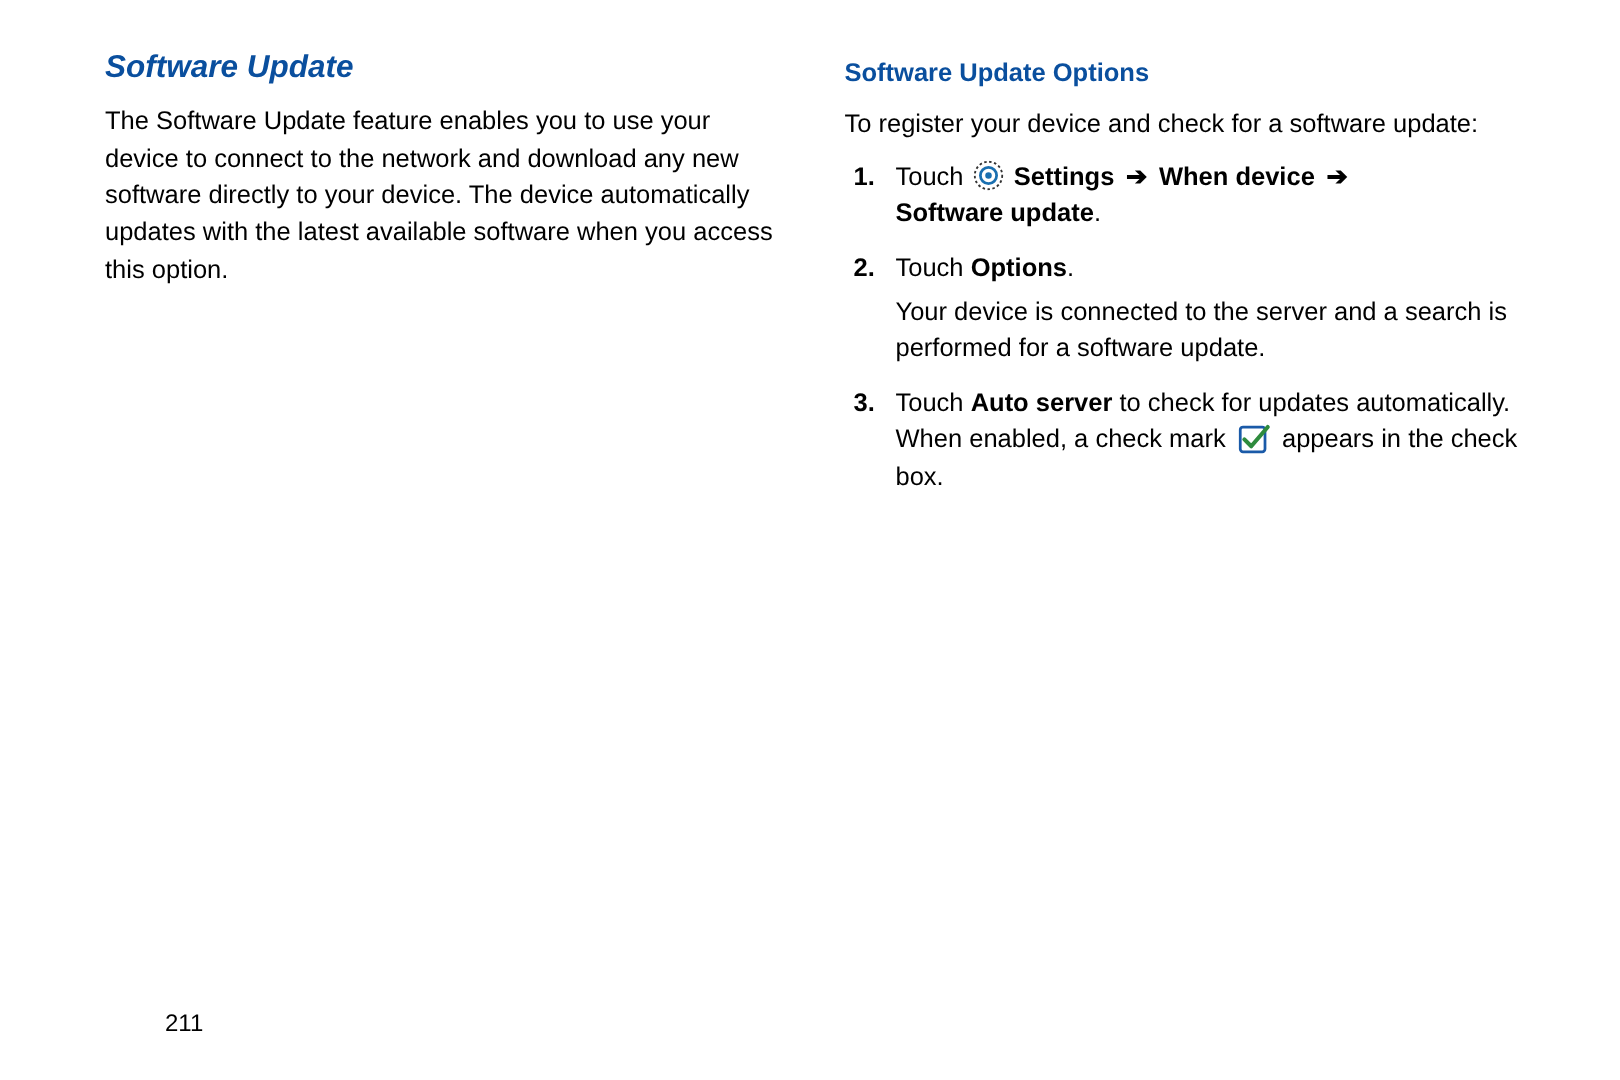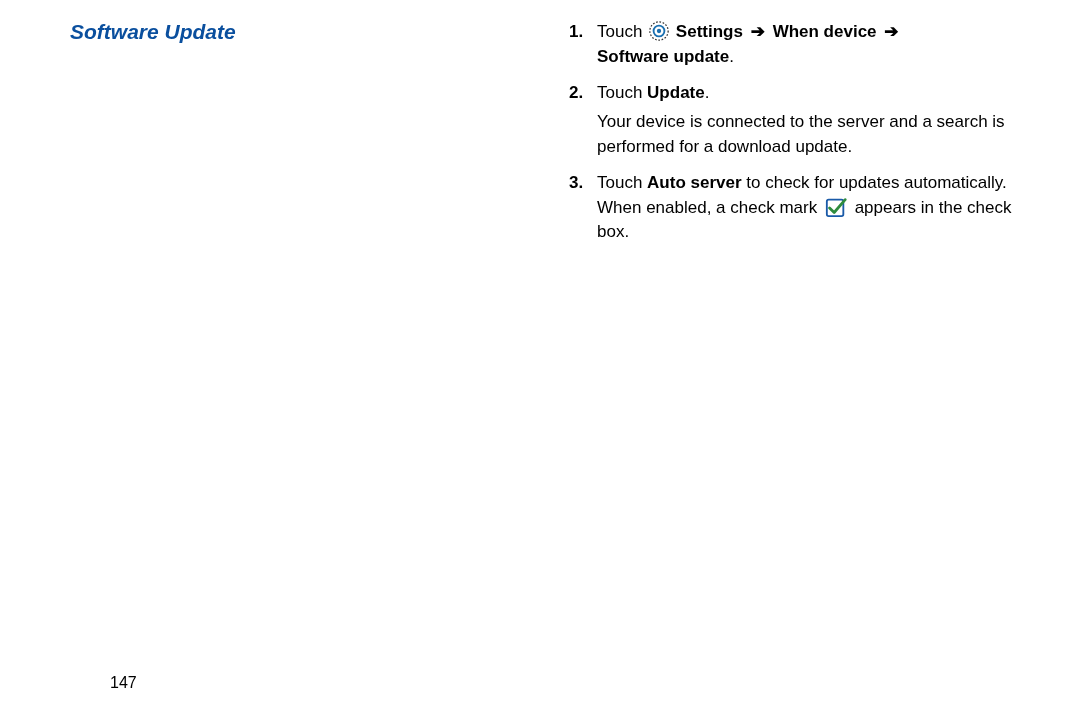"Software Update" .page { padding: 20px 60px 20px 70px -> 33px 60px 20px 70px }
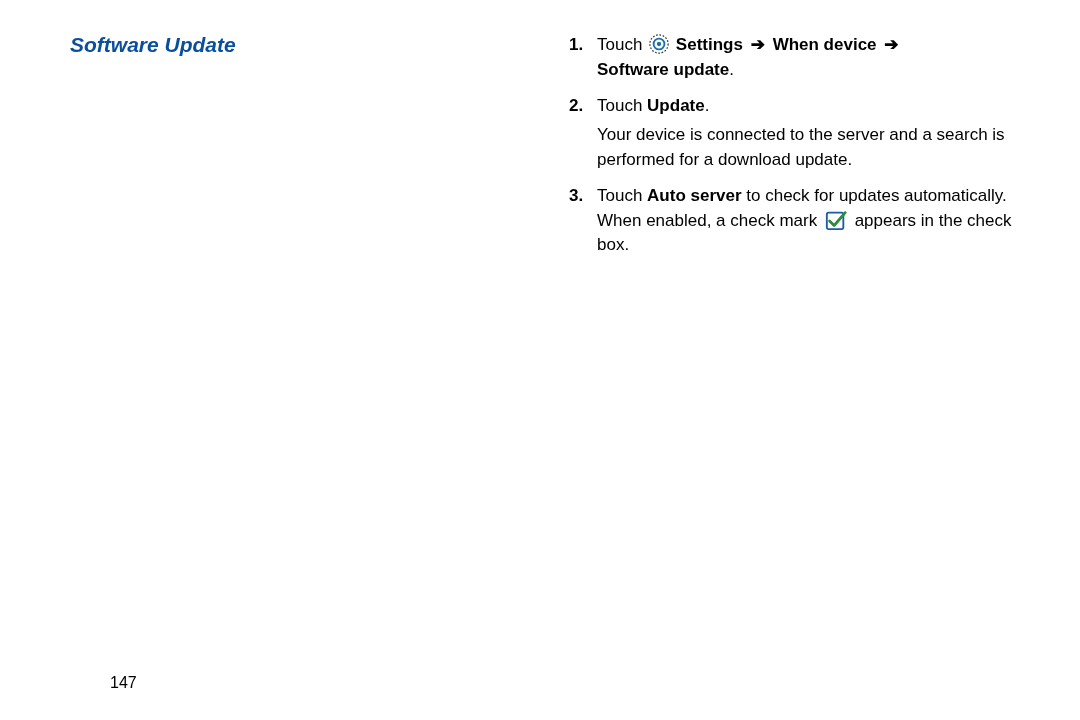"Software Update Options" h3.sub-heading { html: none -> <h3>Software Update Options</h3> }
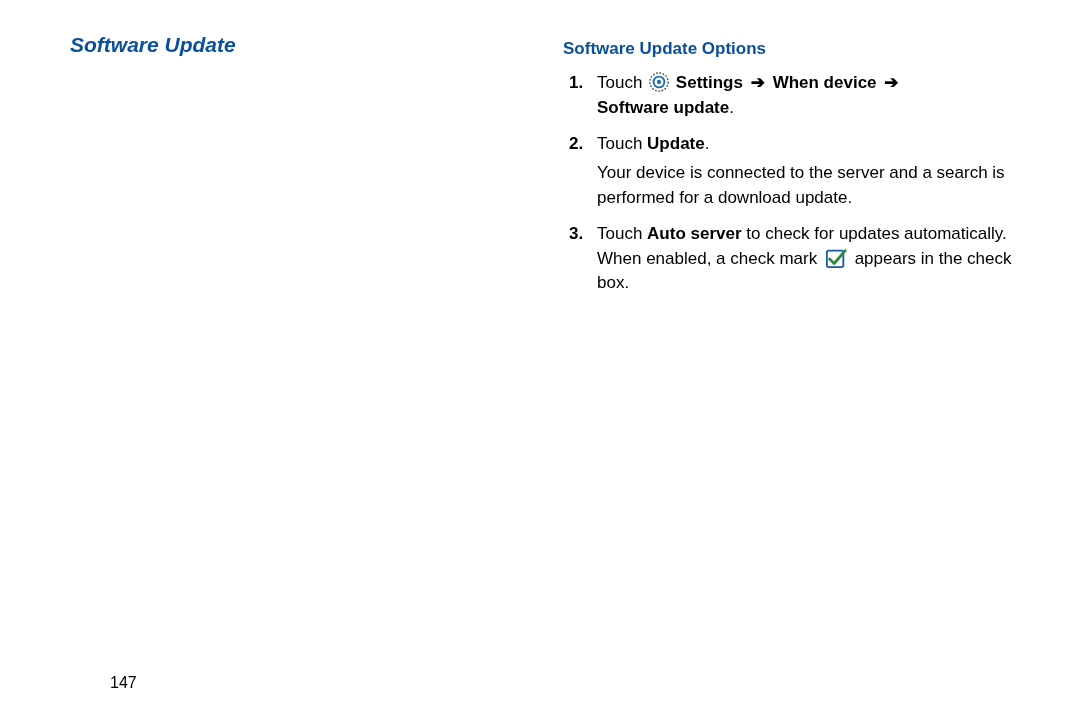"The Software Update feature enables" p.body { html: none -> <p>The Software Update feature enables you to use your device to connect to the network and download any new software directly to your device. The device automatically updates with the latest available software when you access this option.</p> }
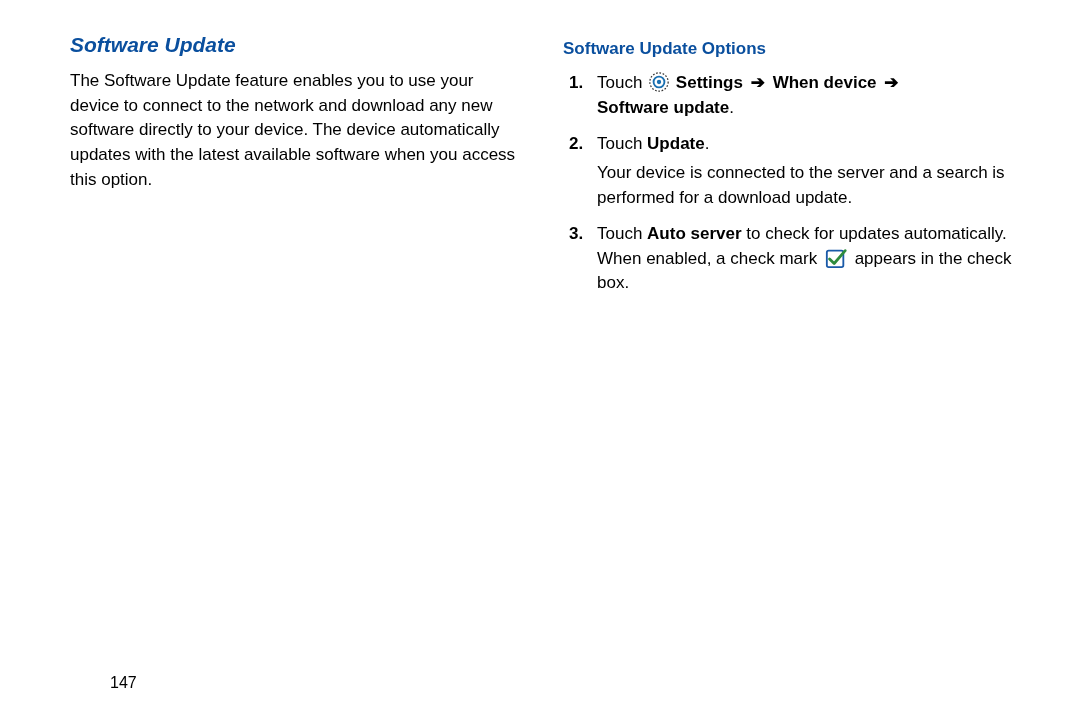"To register your device and" p.body { html: none -> <p>To register your device and check for a software update:</p> }
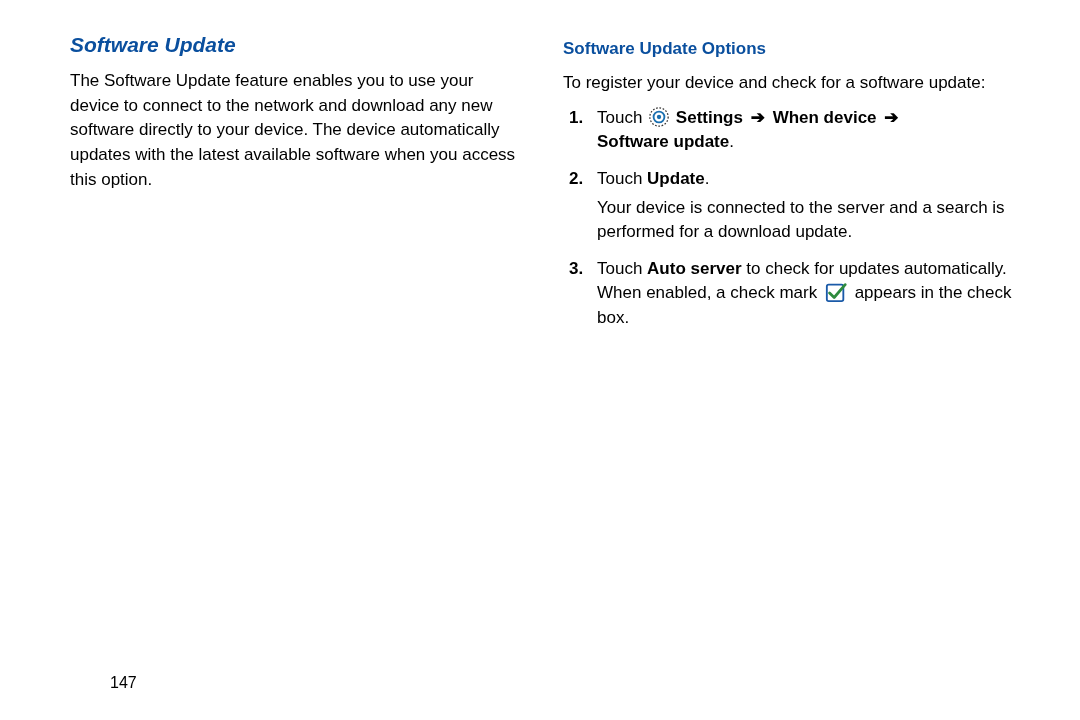"Update" span.bold { text: Update -> Options }
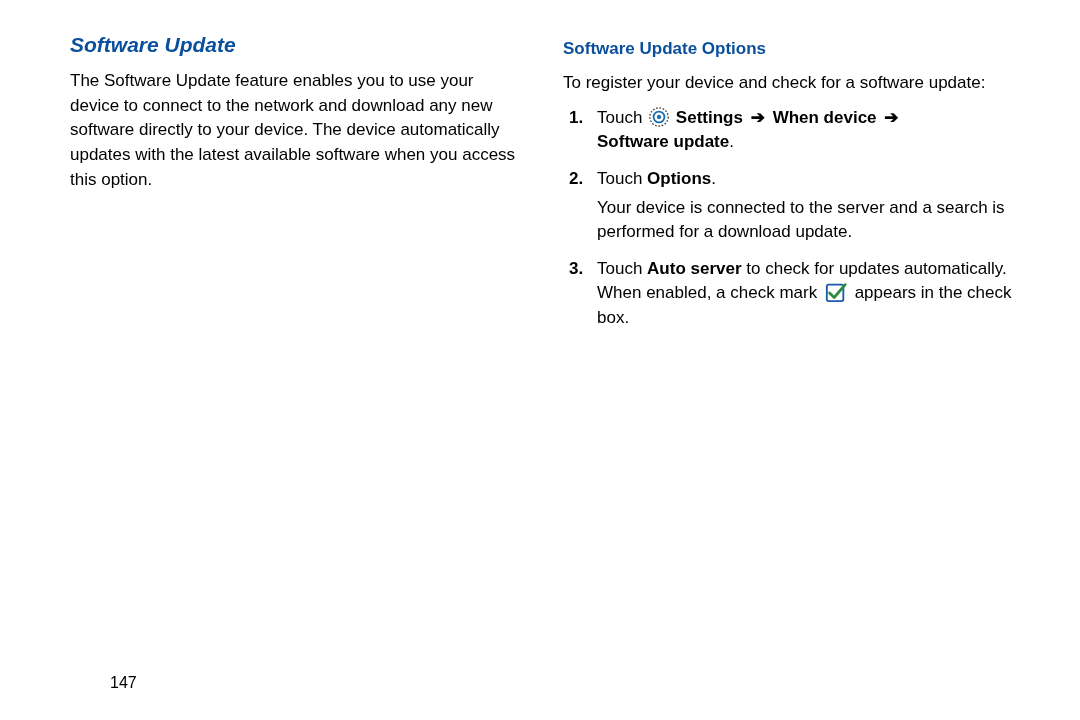"Your device is connected to" span { text: download -> software }
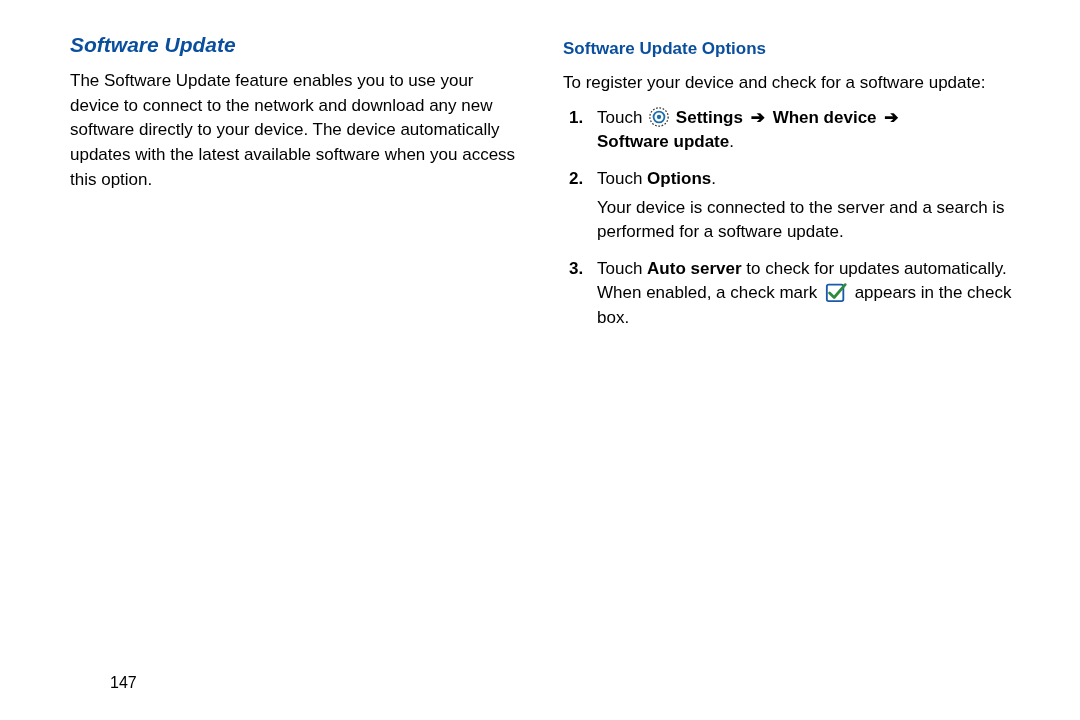"147" div.page-number { text: 147 -> 211 }
